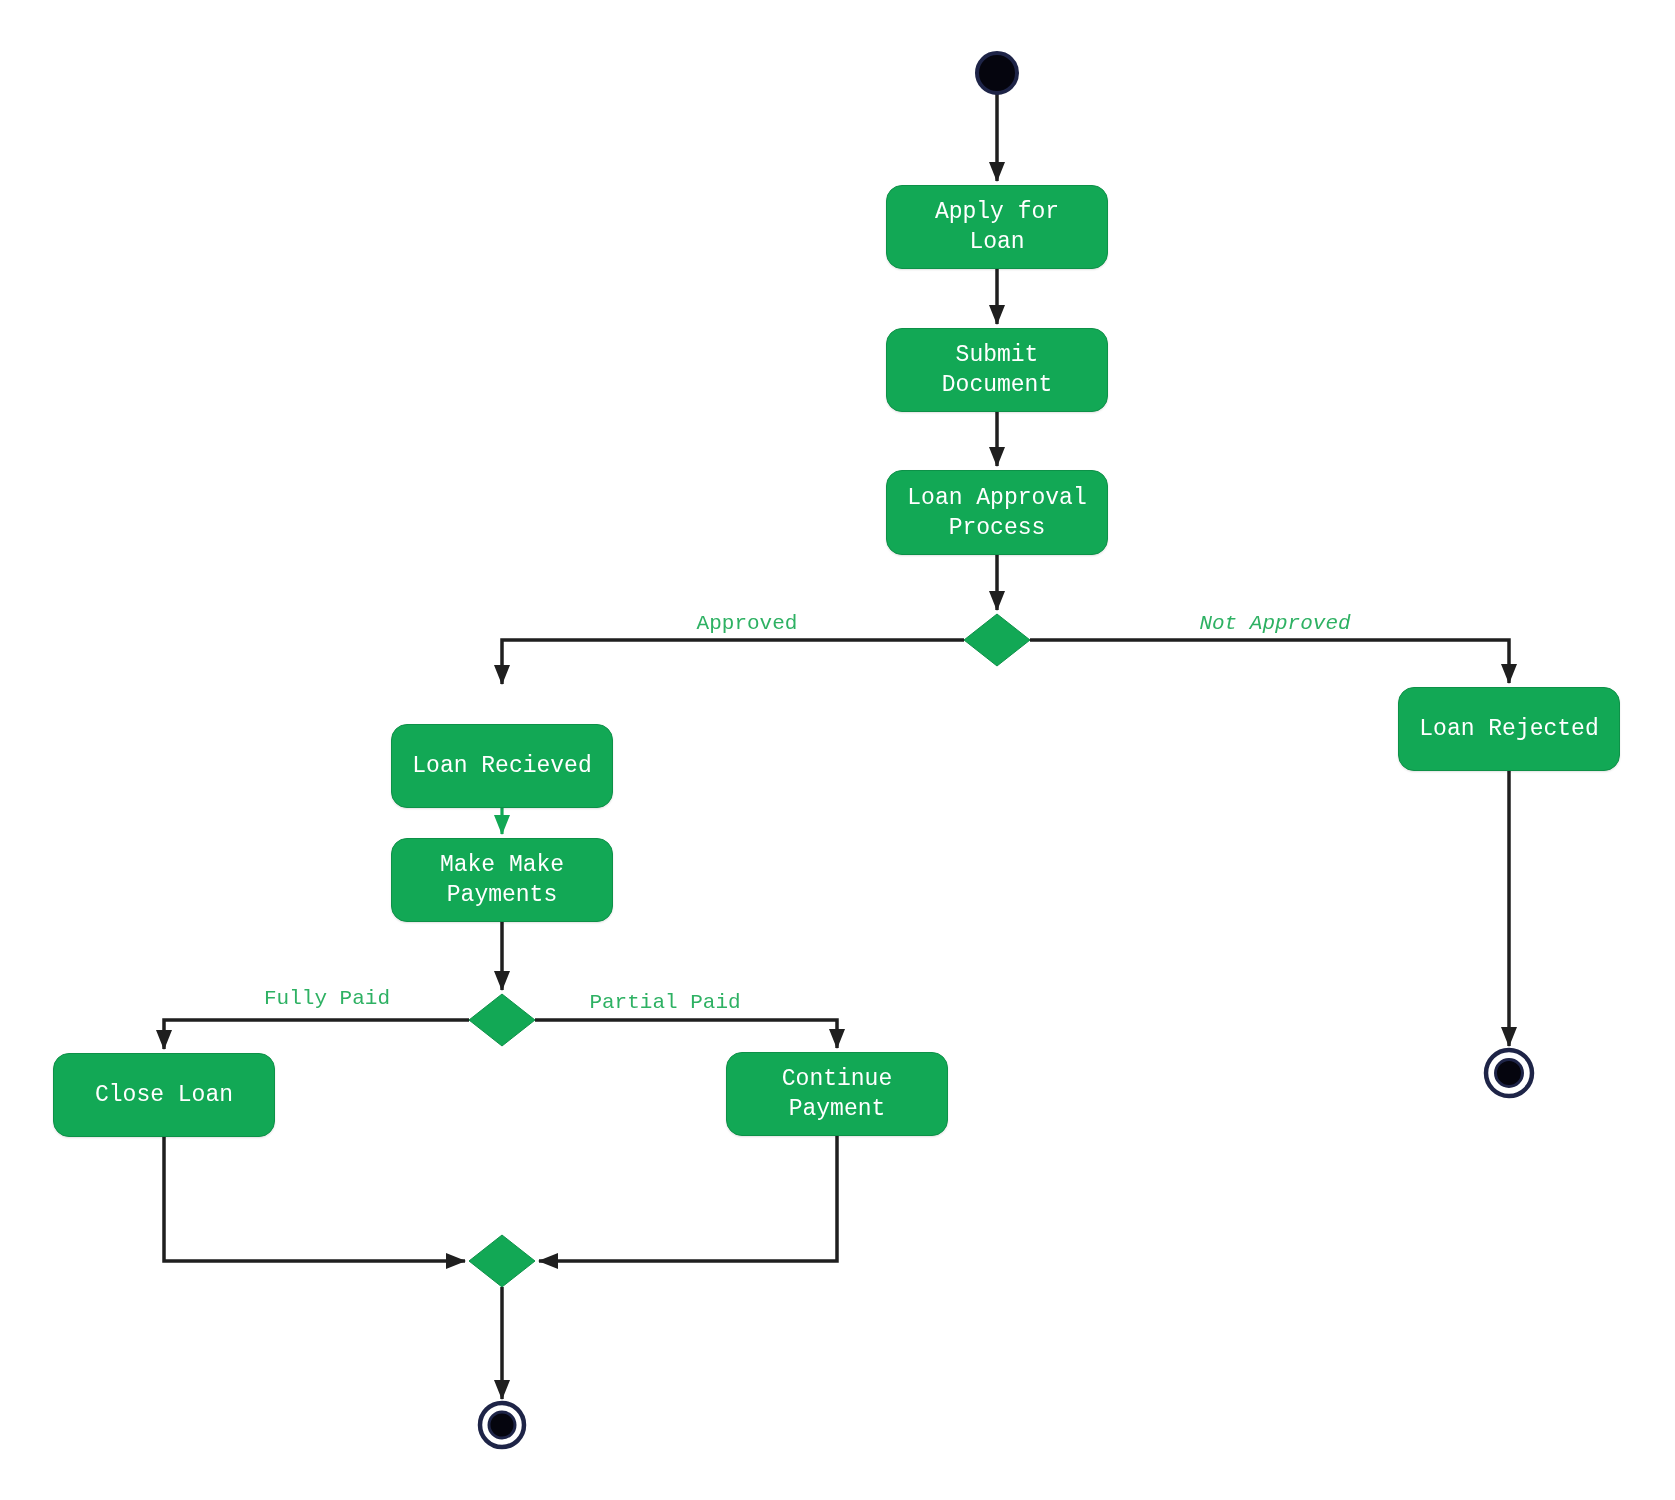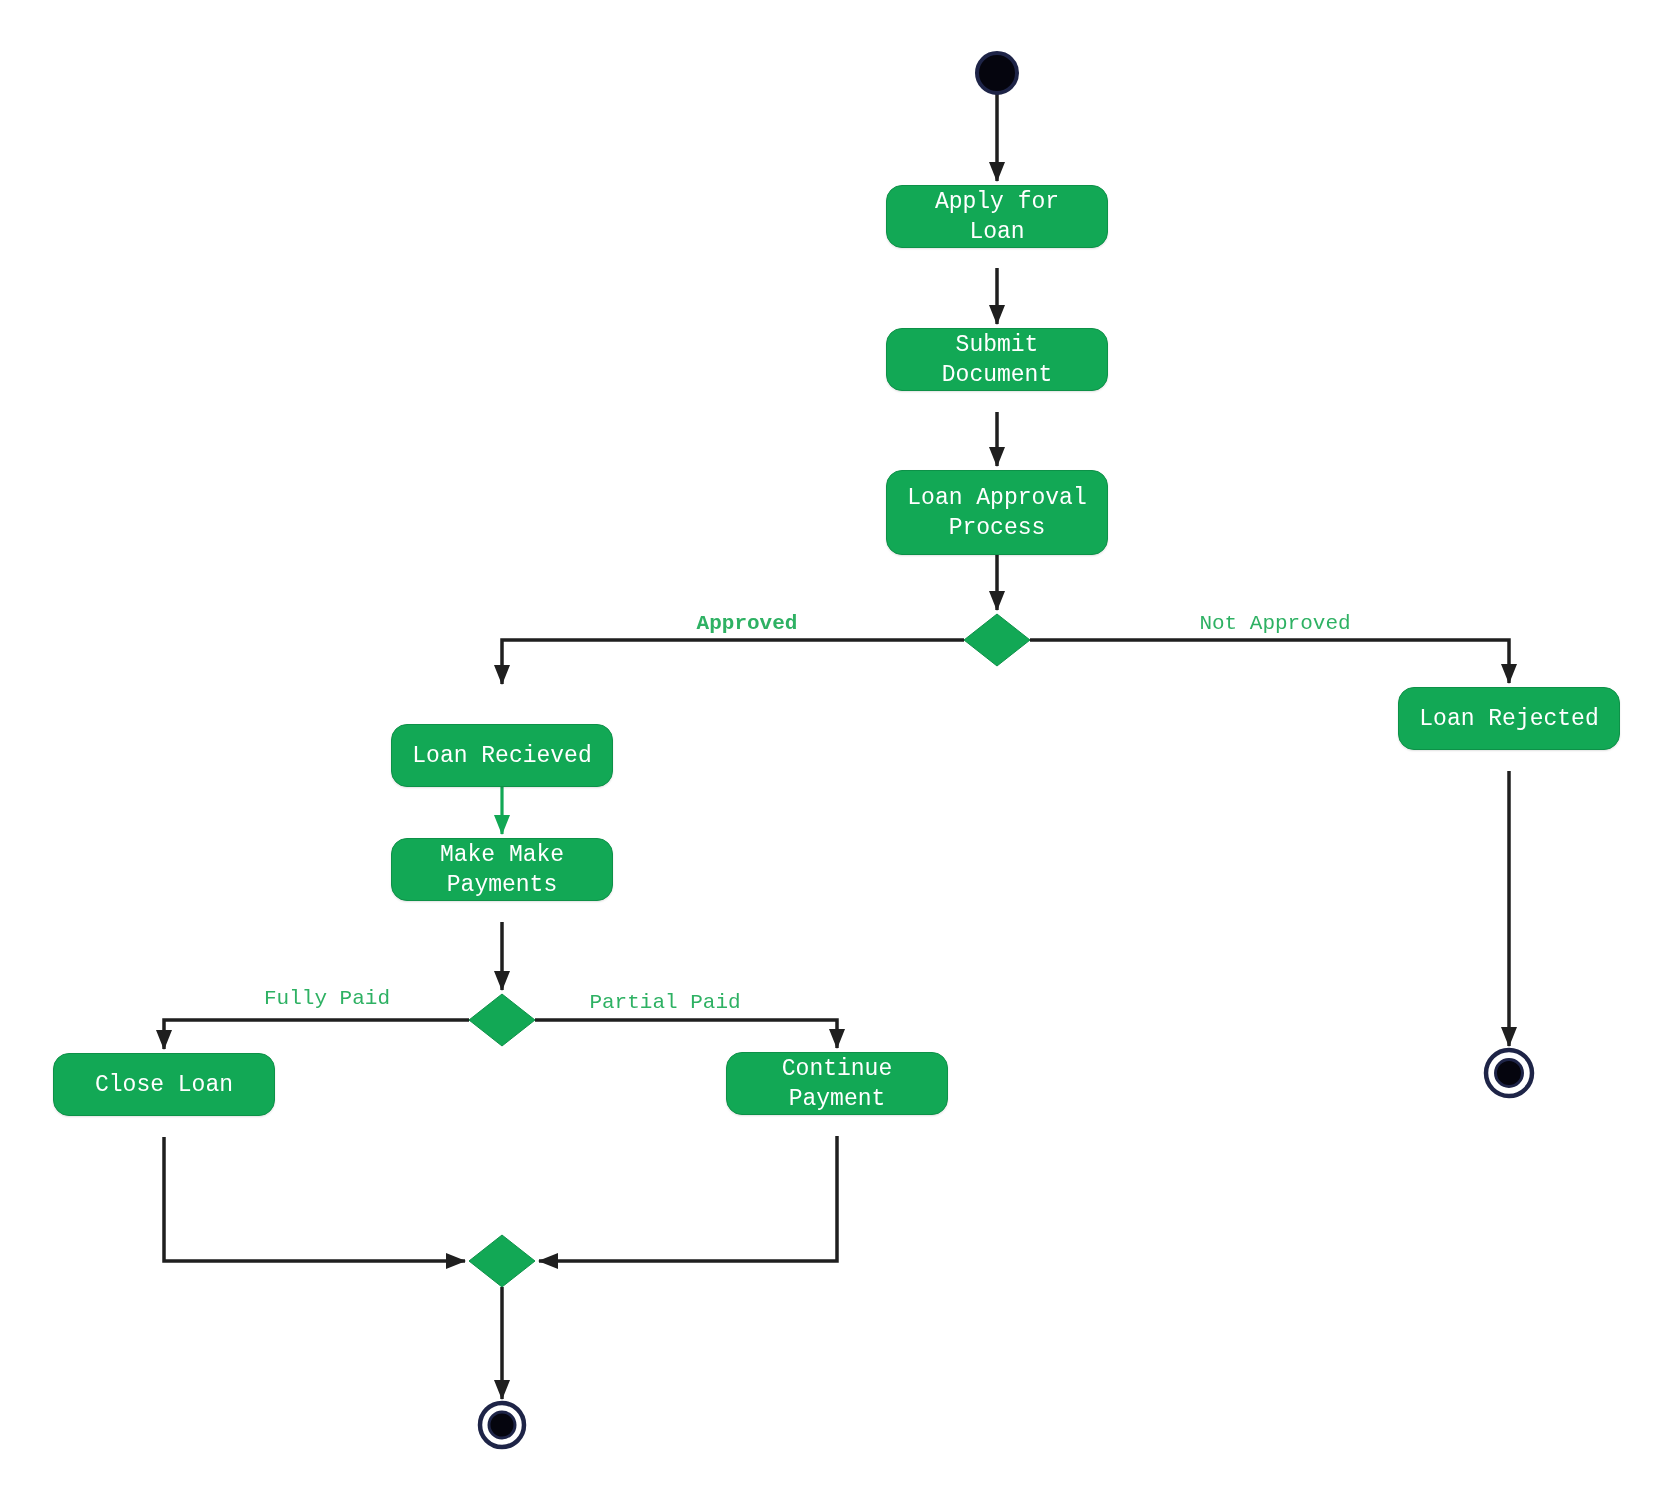"Apply for" .activity-box { height: 63px -> 84px }
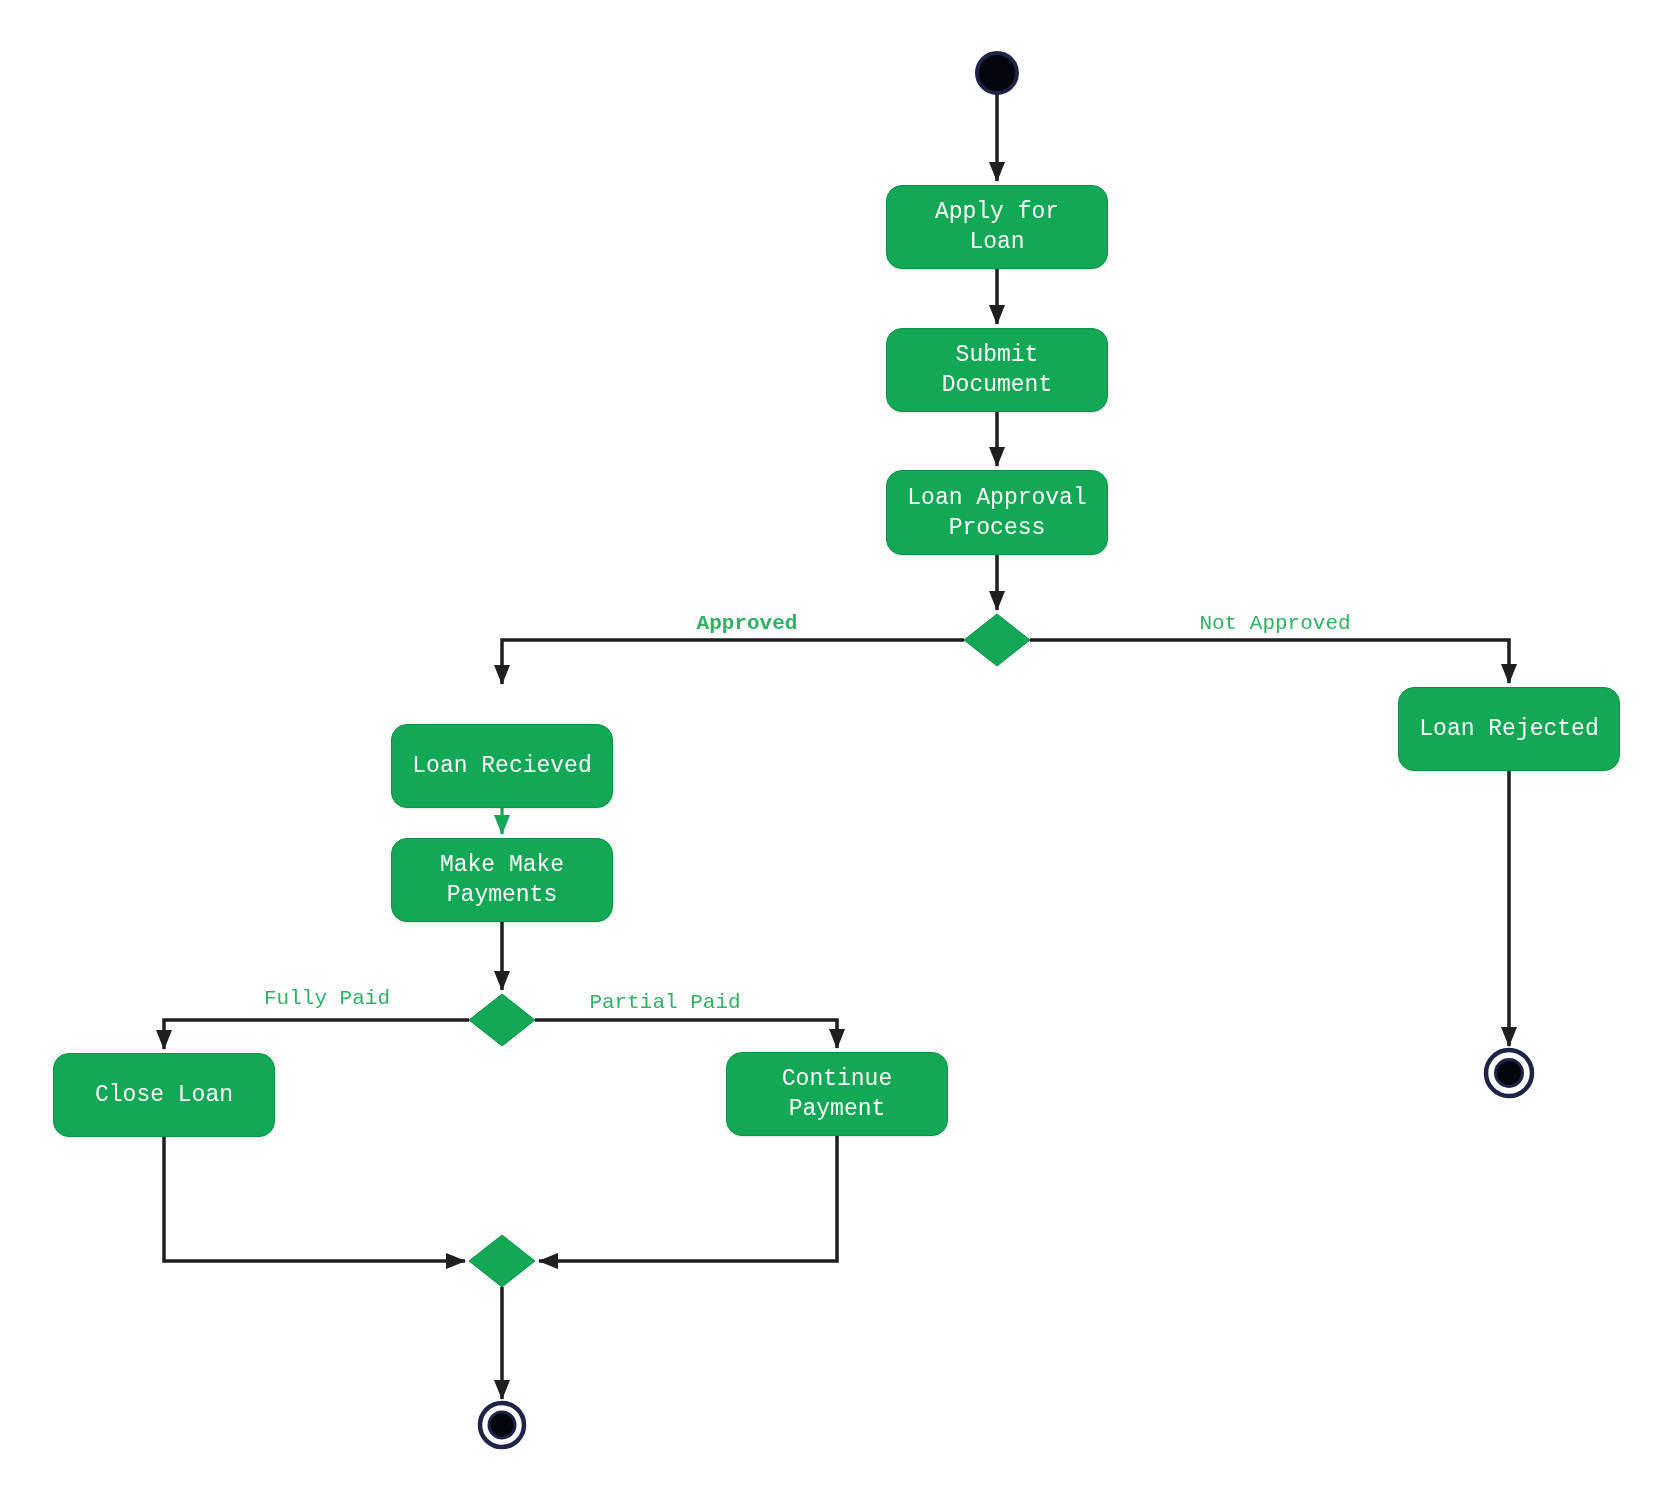"Approved" div.edge-label { font-weight: bold -> none }
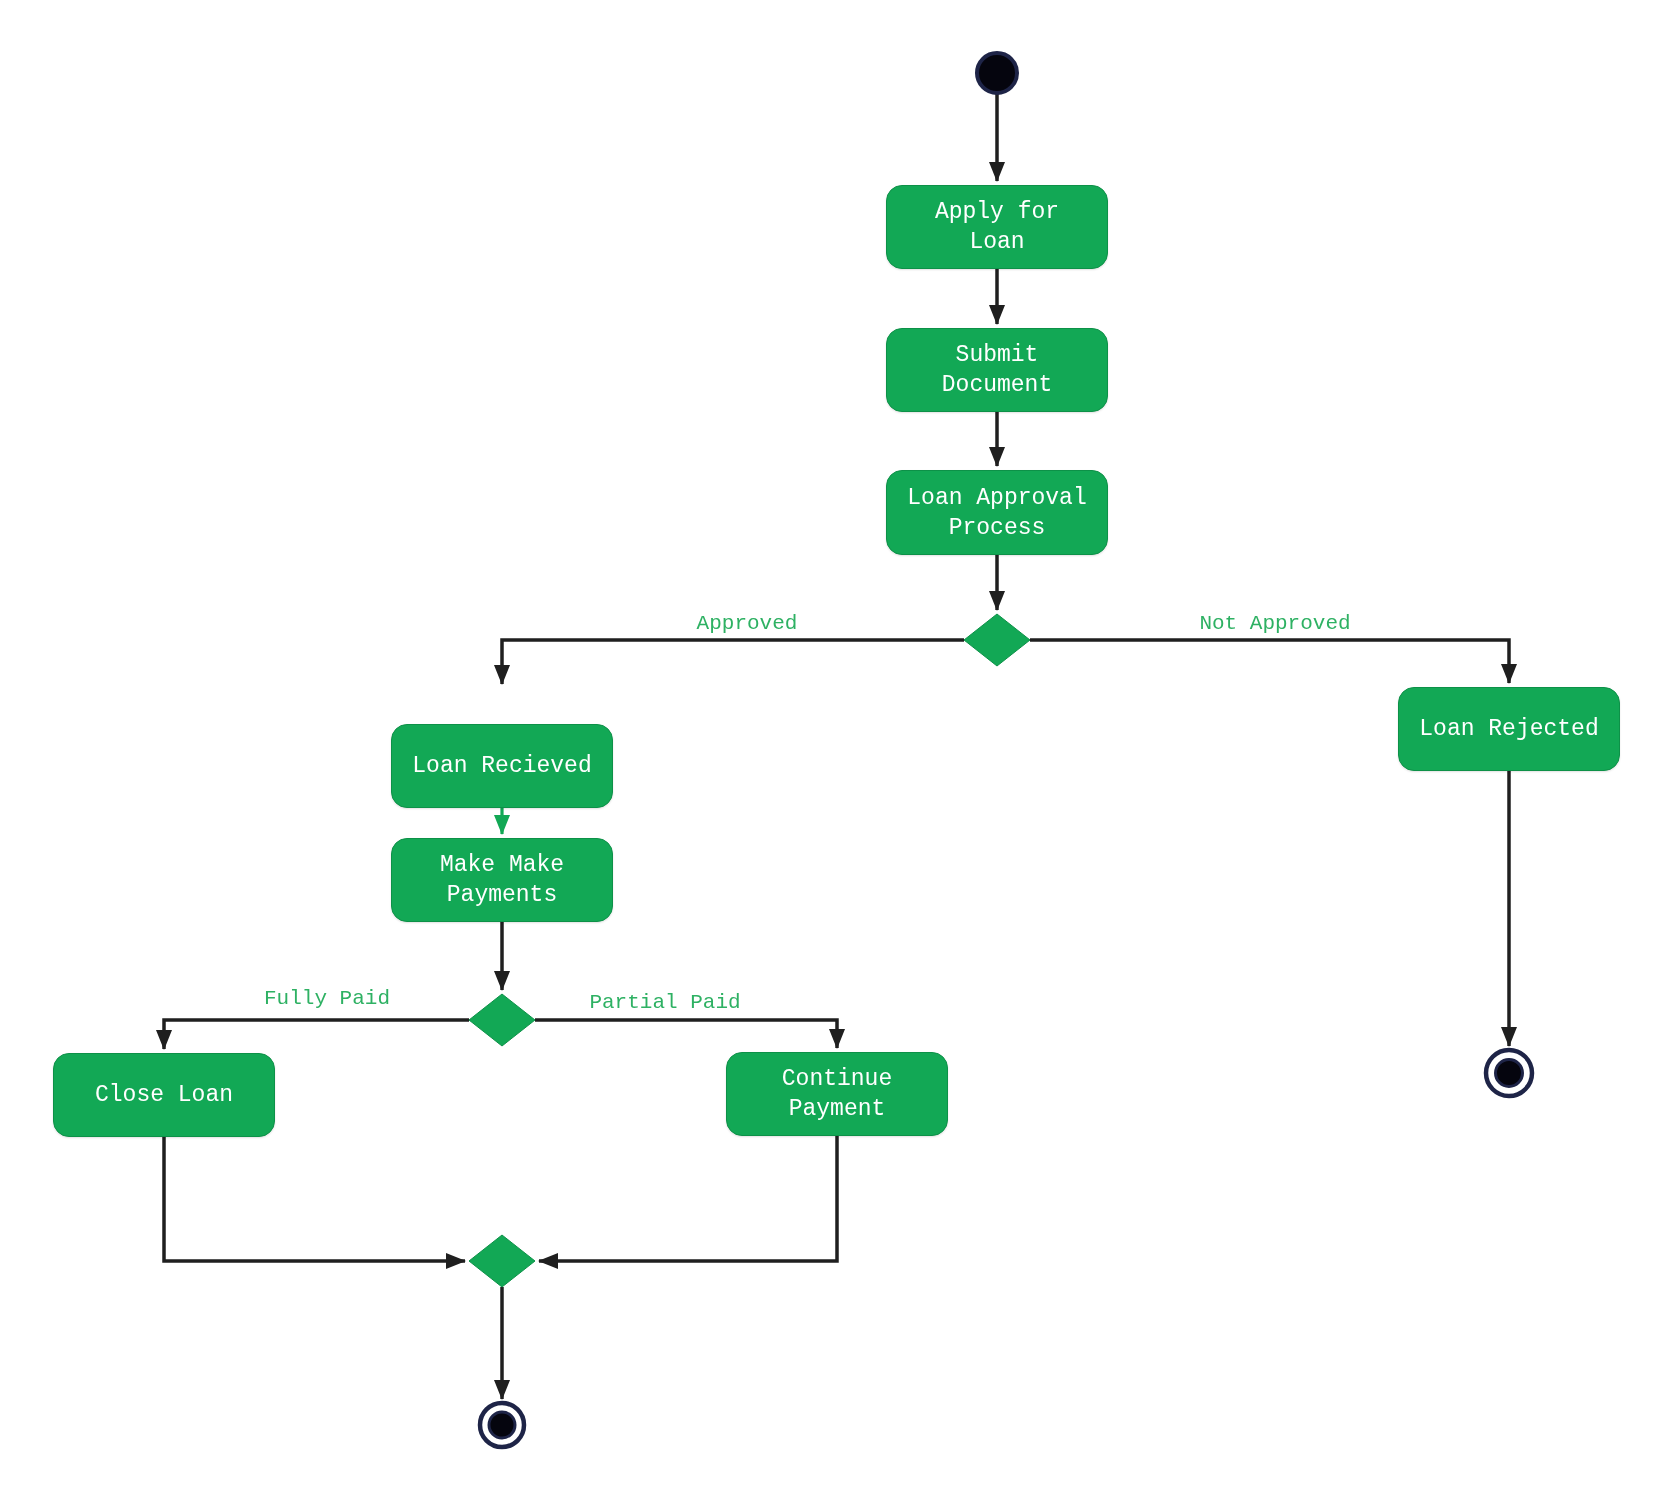"Not Approved" div.edge-label { font-style: none -> italic }
